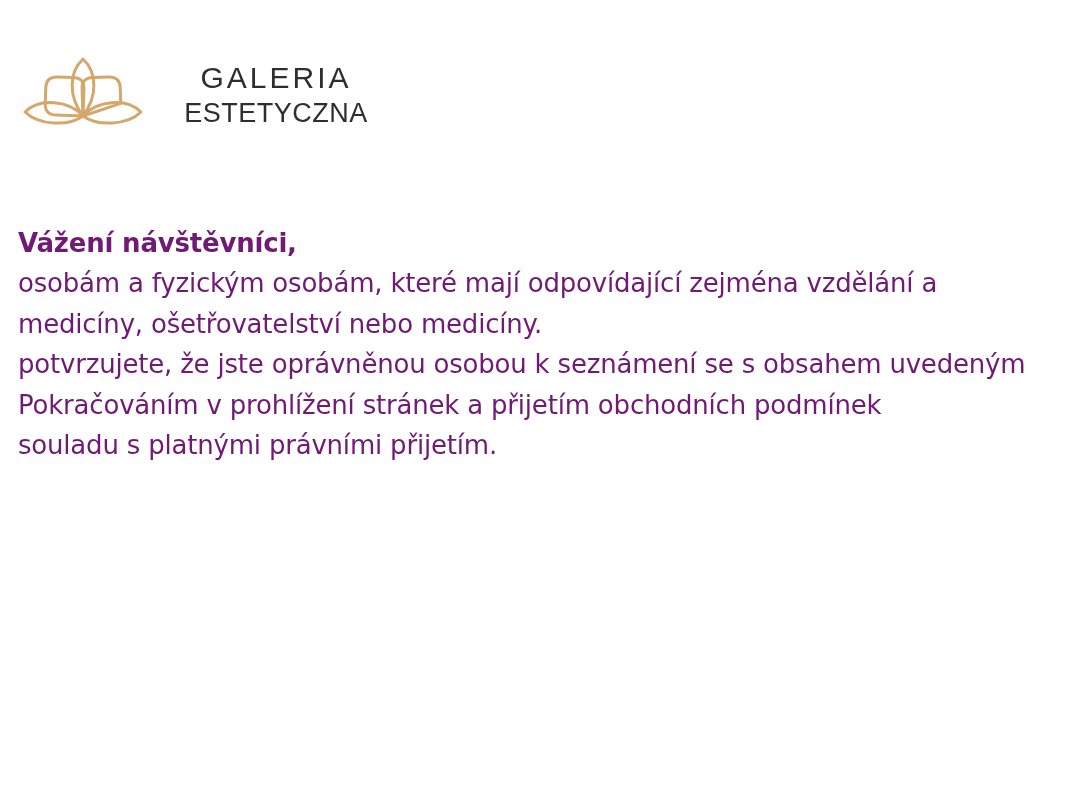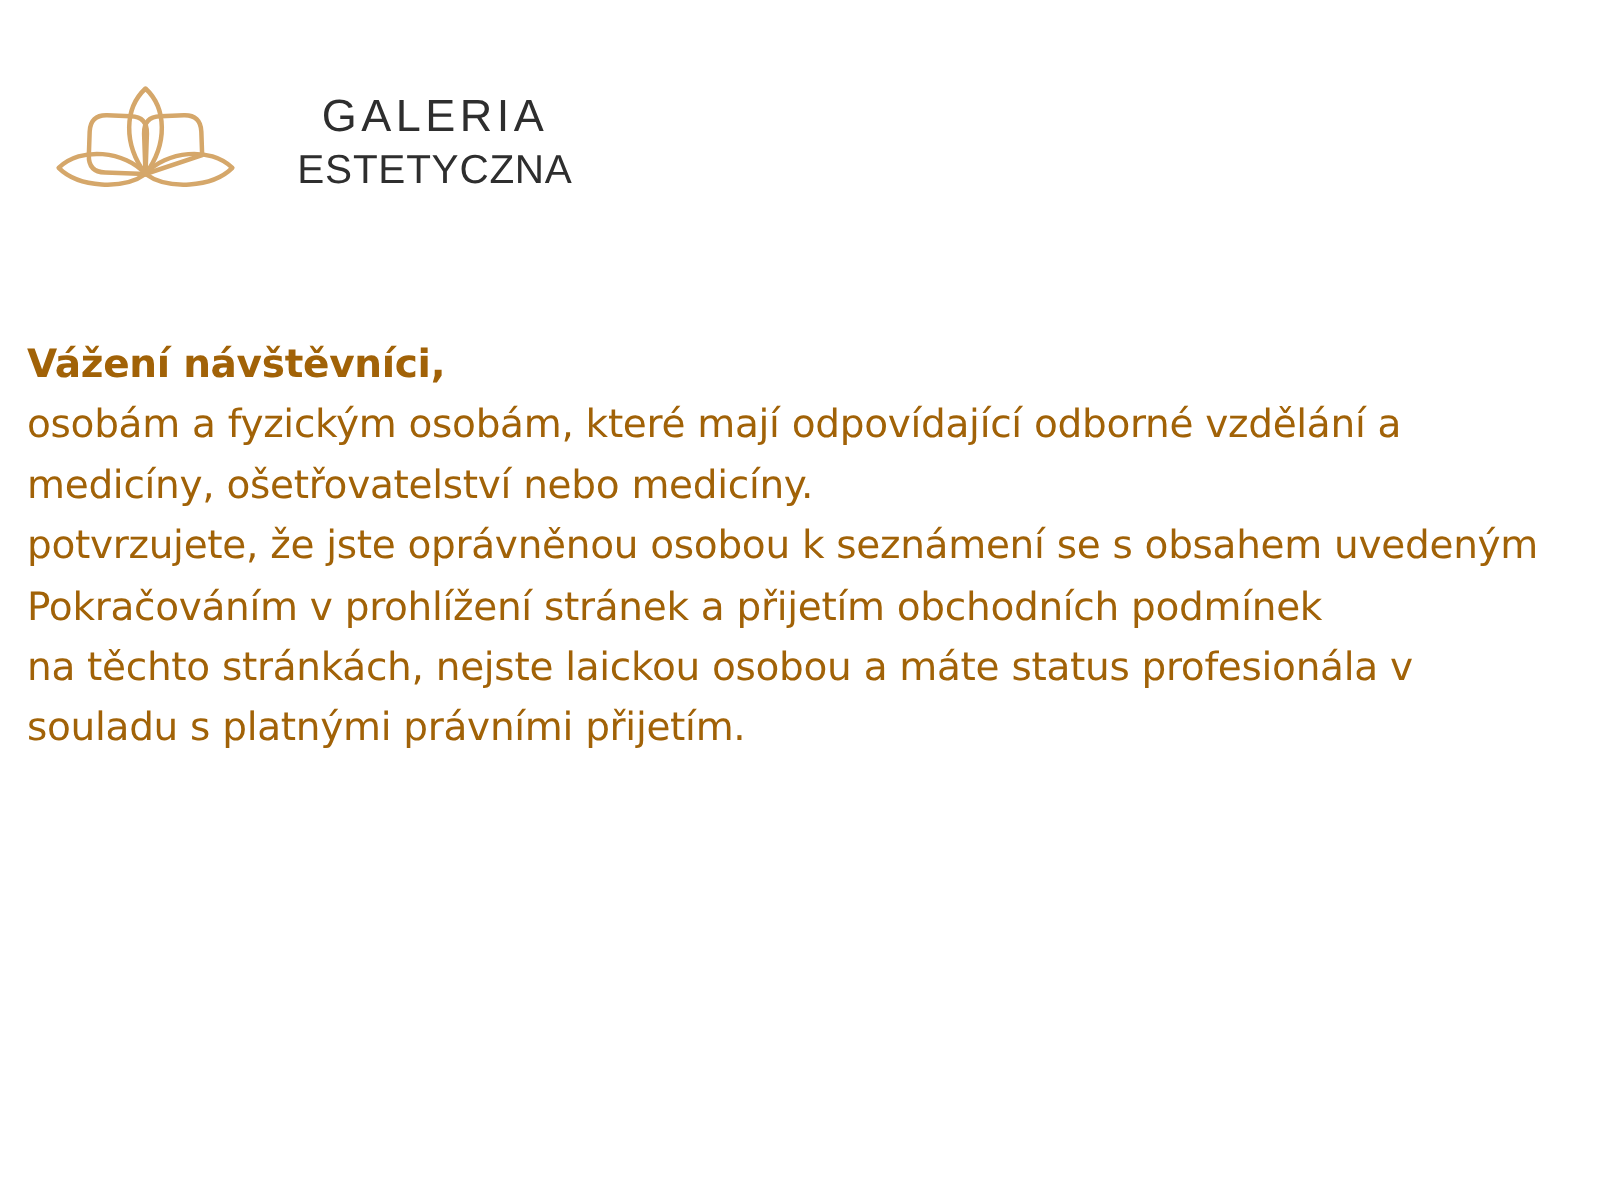"GALERIA" .logo { left: 35px -> 21px }
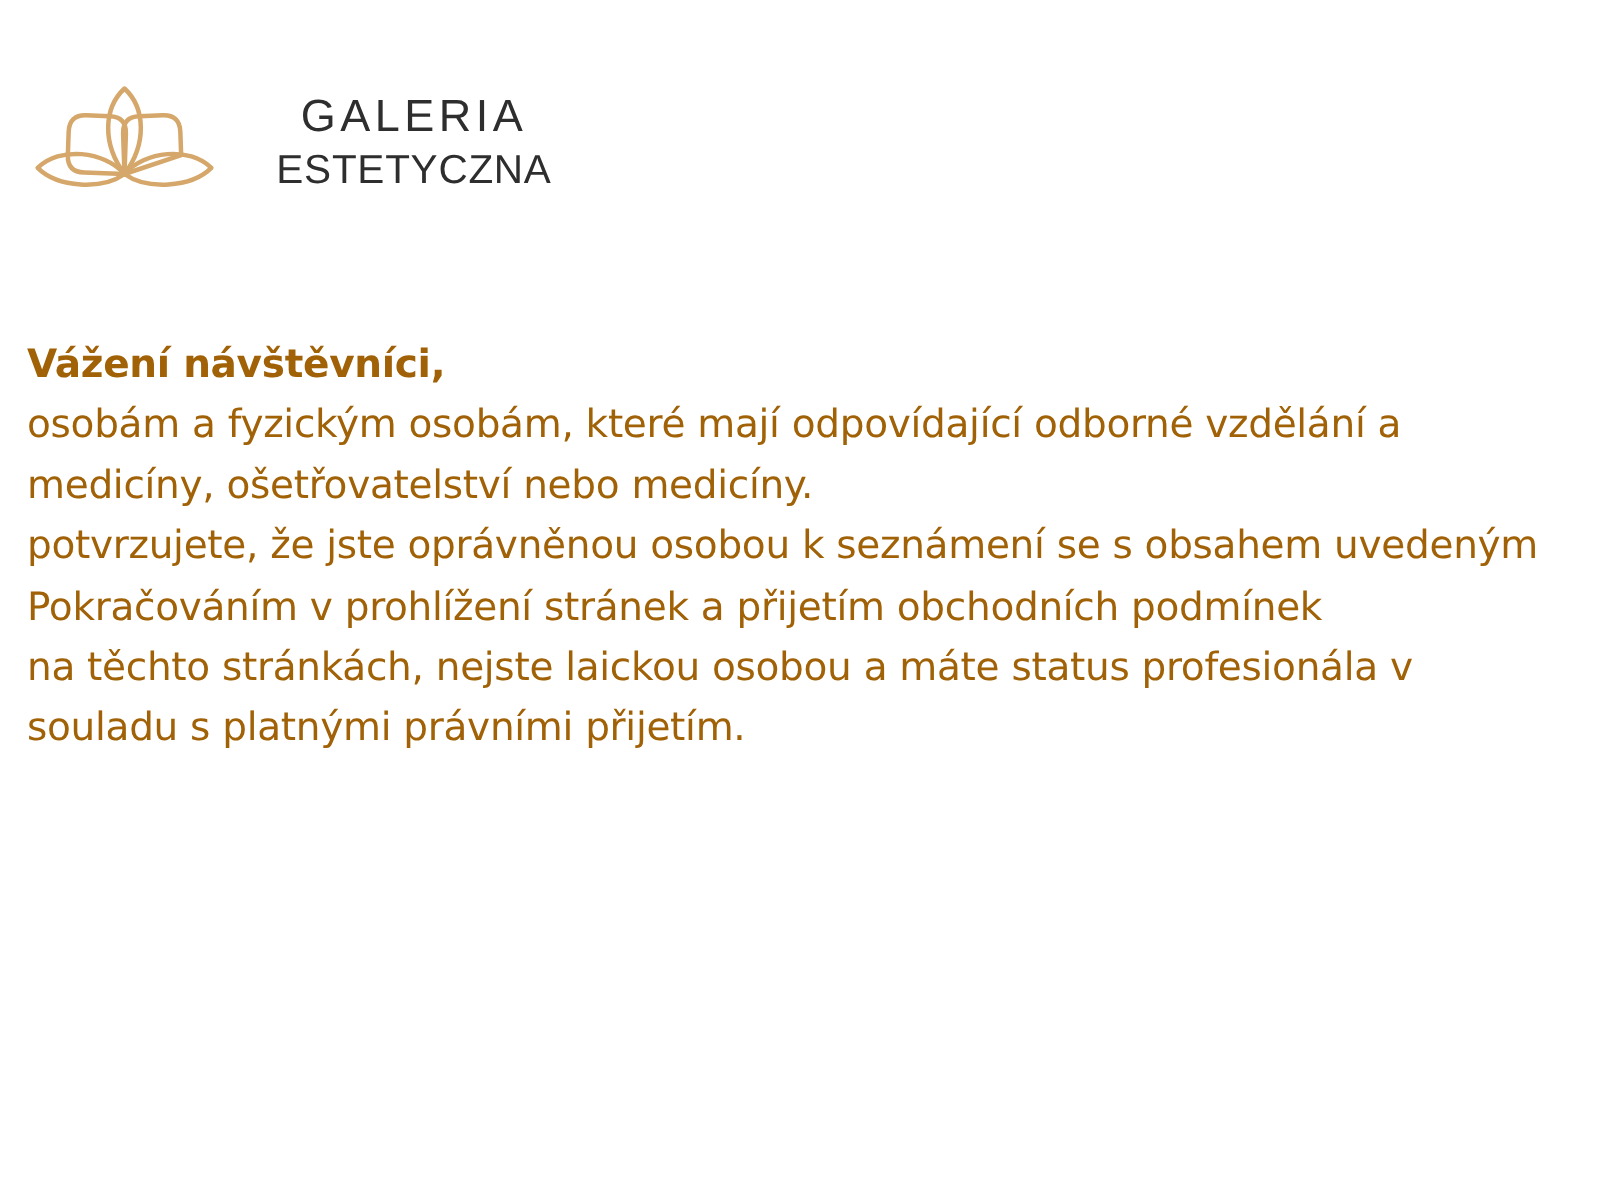"Vážení návštěvníci," .content { color: #a16207 -> #701a75 }
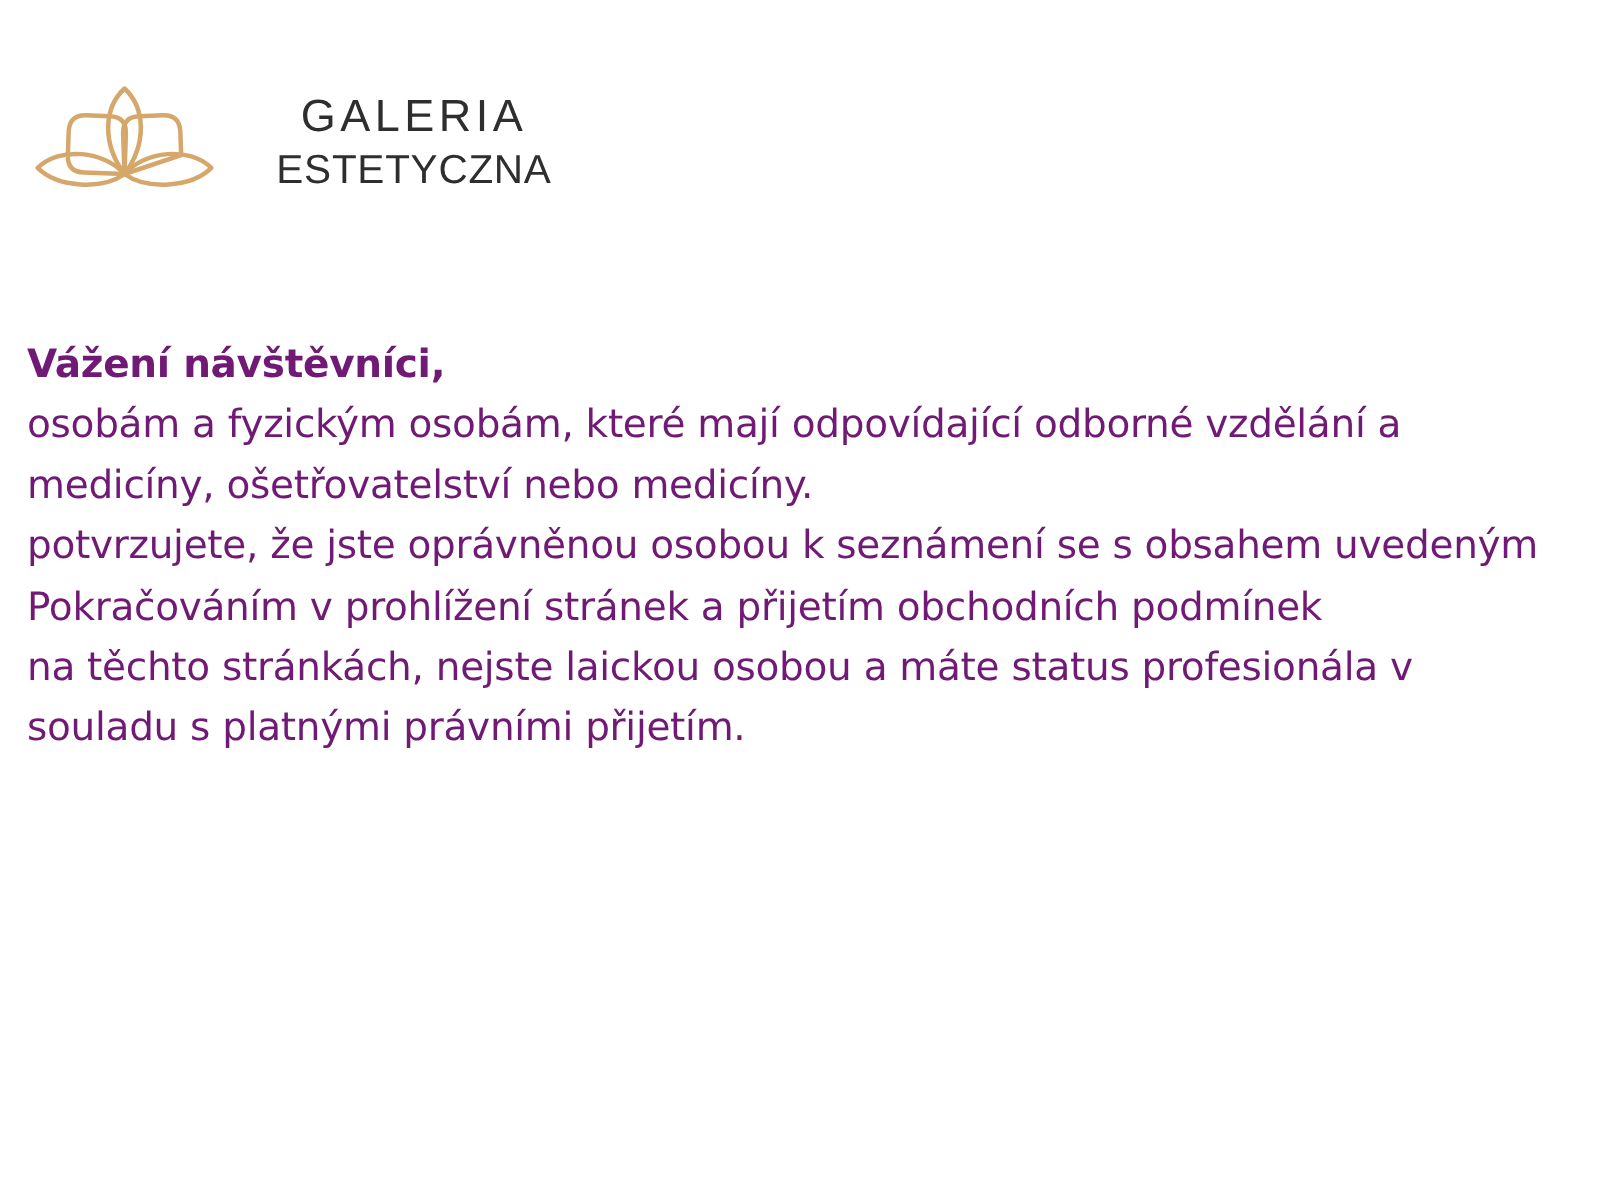"osobám a fyzickým osobám, které" div.line { text: odborné -> zejména }
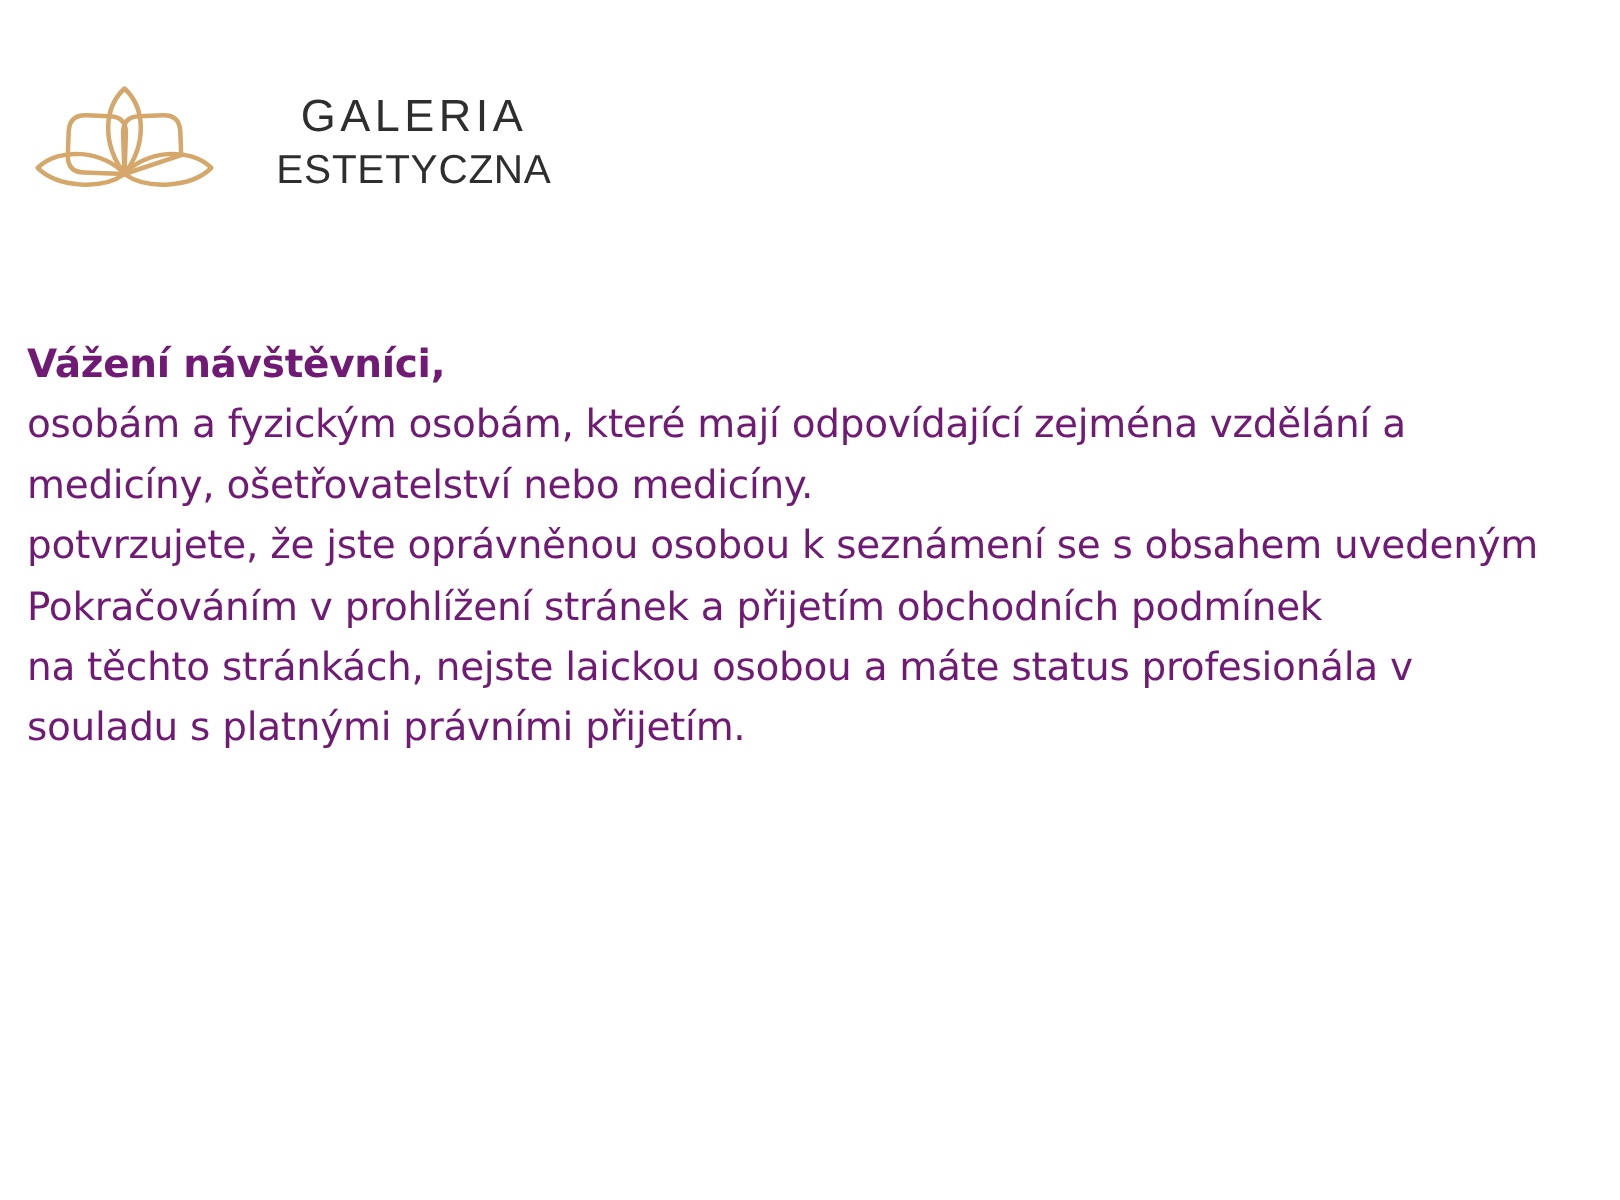"na těchto stránkách, nejste laickou" div.line { html: <div>na těchto stránkách, nejste laickou osobou a máte status profesionála v</div> -> none }
